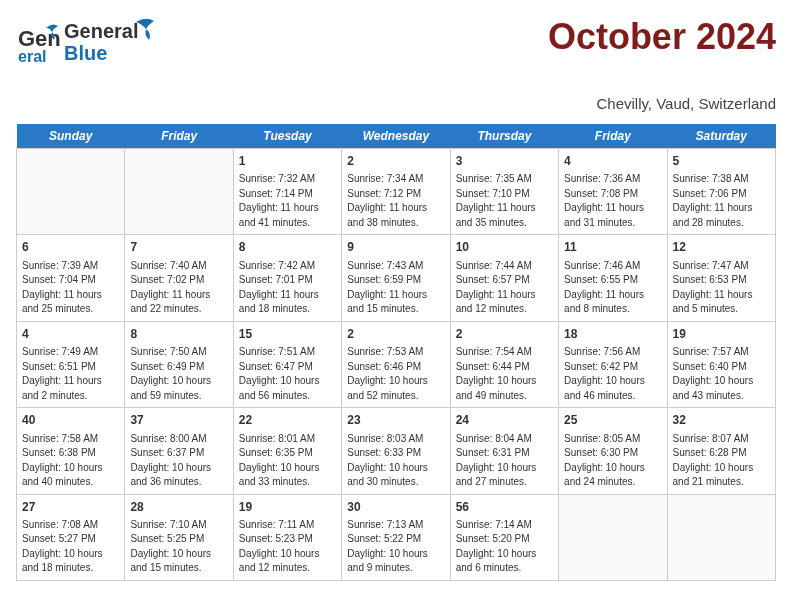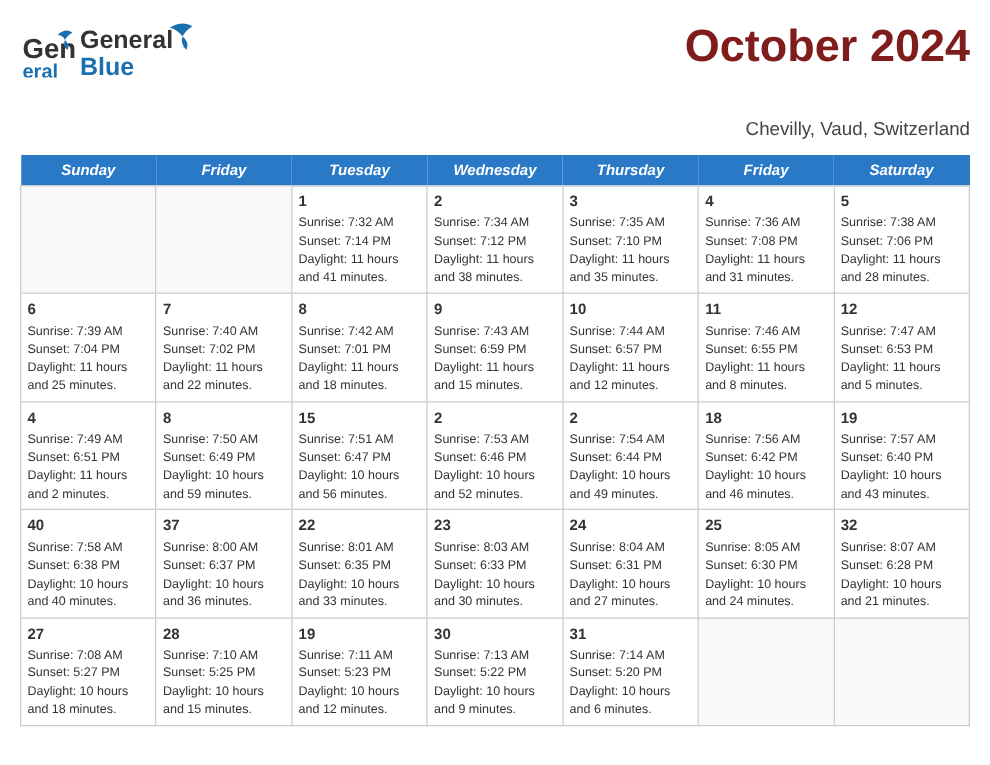"31" span.day-num { text: 31 -> 56 }
